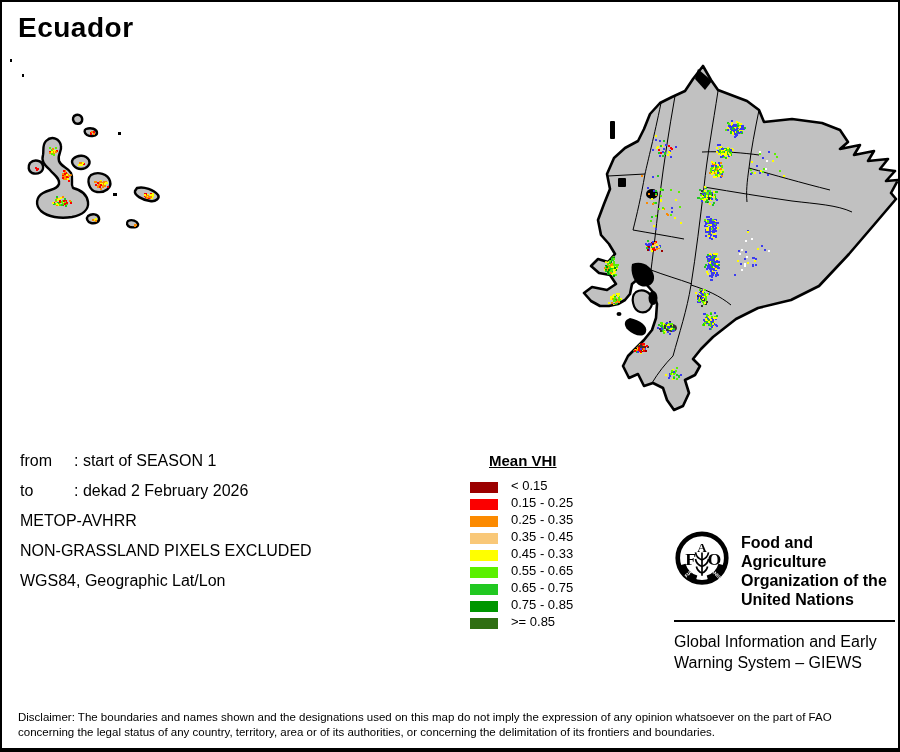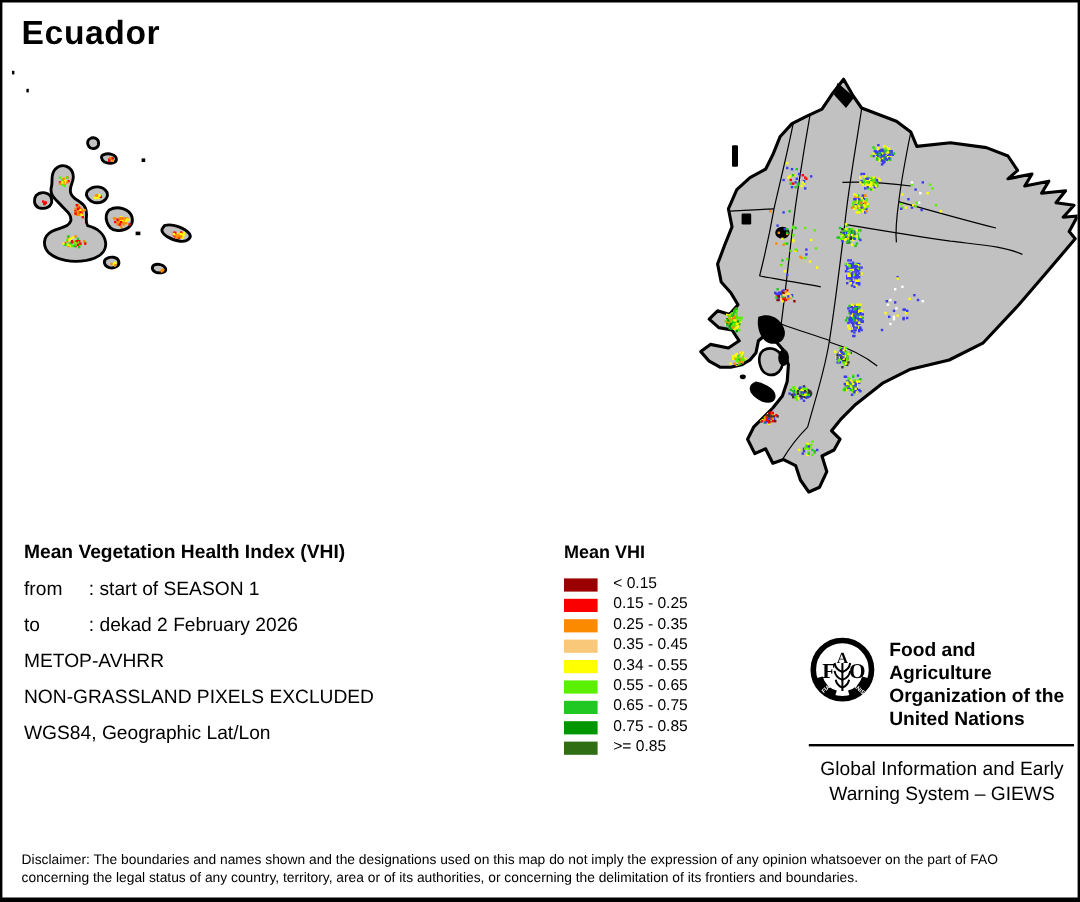"Mean Vegetation Health Index (VHI)" div.info-heading { html: <div>Mean Vegetation Health Index (VHI)</div> -> none }
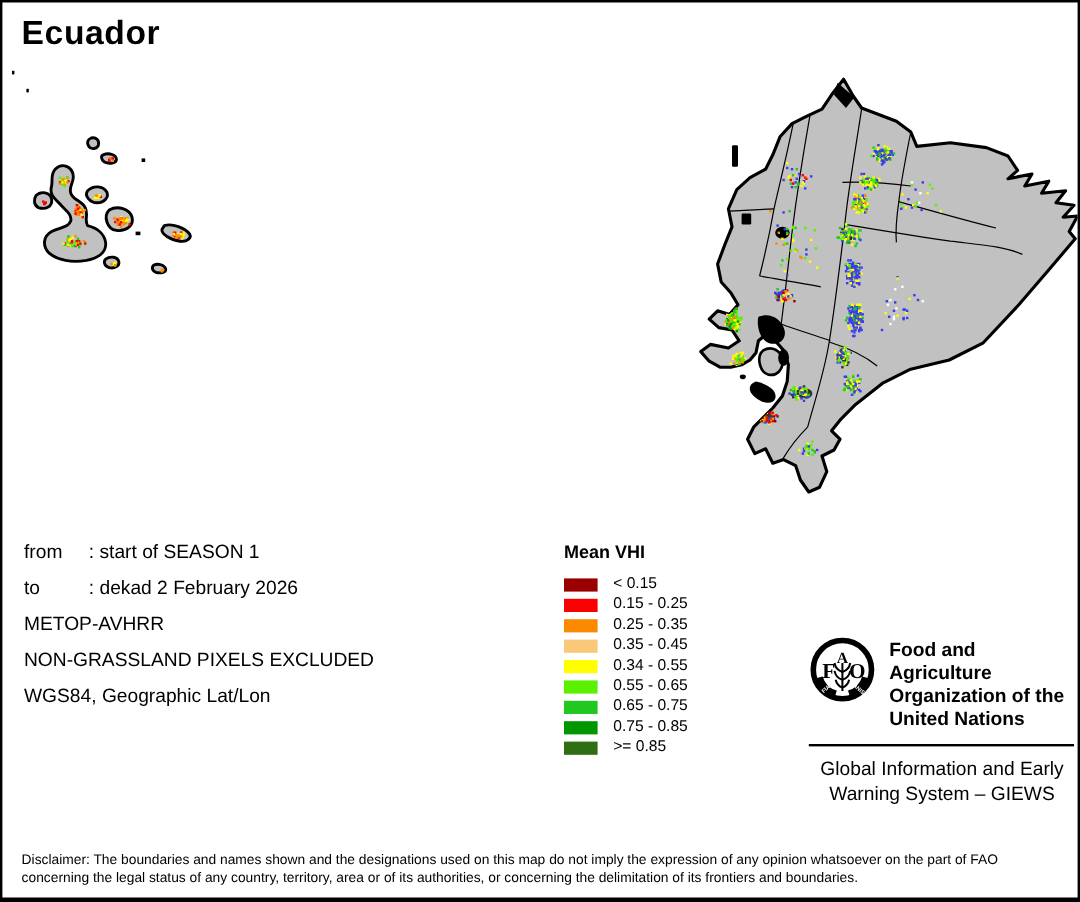"Mean VHI" .legend-title { margin-left: none -> 19px; text-decoration: none -> underline }
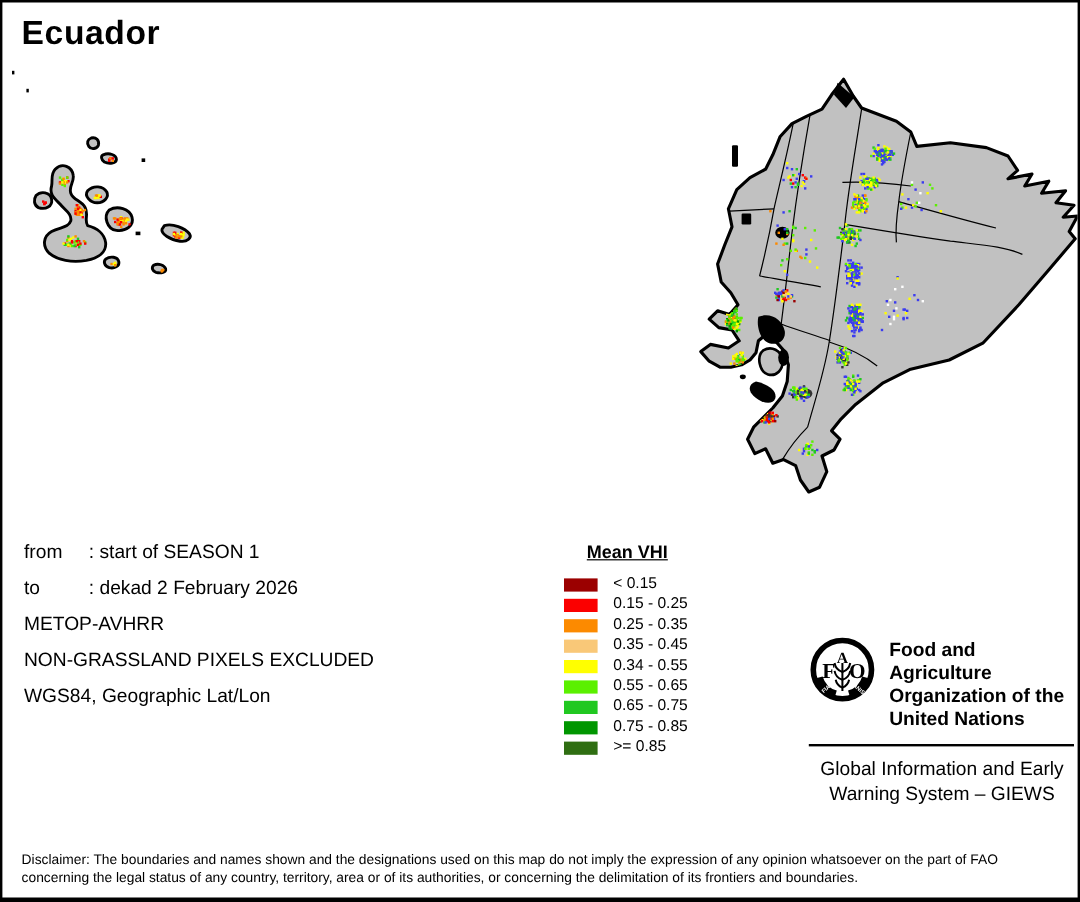"0.34 - 0.55" span.legend-label { text: 0.34 - 0.55 -> 0.45 - 0.33 }
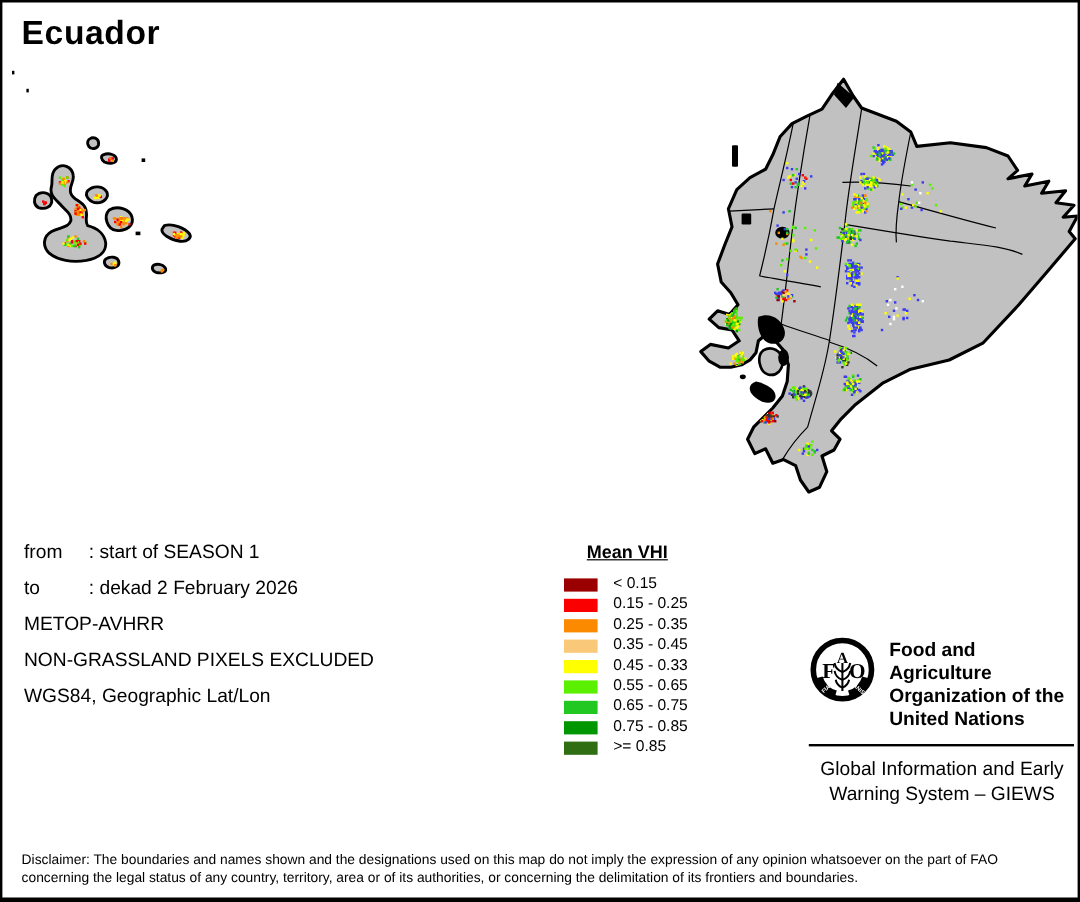"Global Information and Early Warning" .fao-giews { text-align: center -> none }
